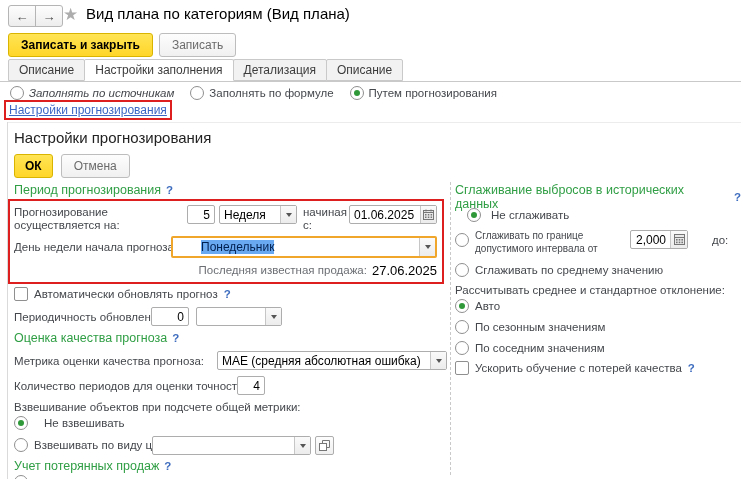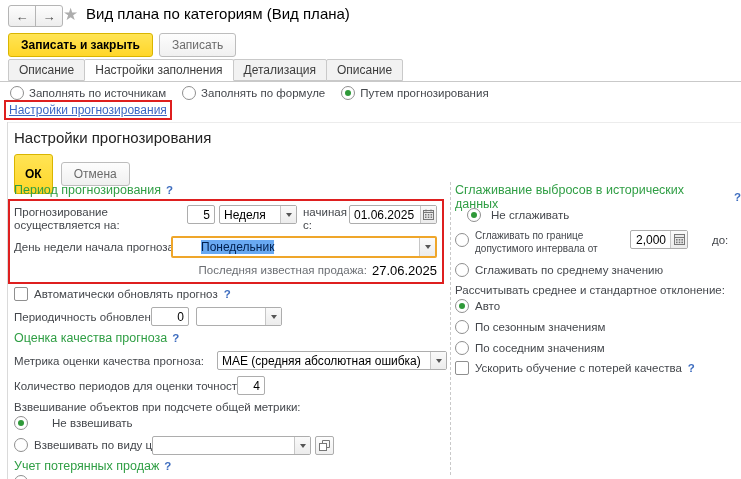"Заполнять по источникам" div.row { font-style: none -> italic }
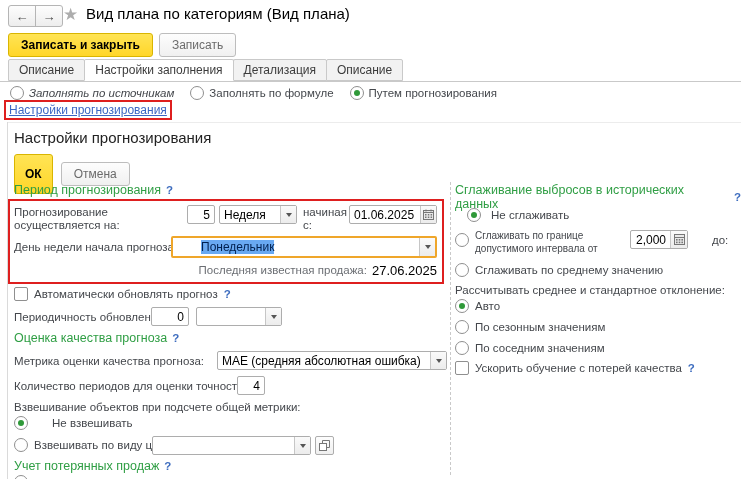"ОК" div.btn { padding: 8px 10px -> 0 10px }
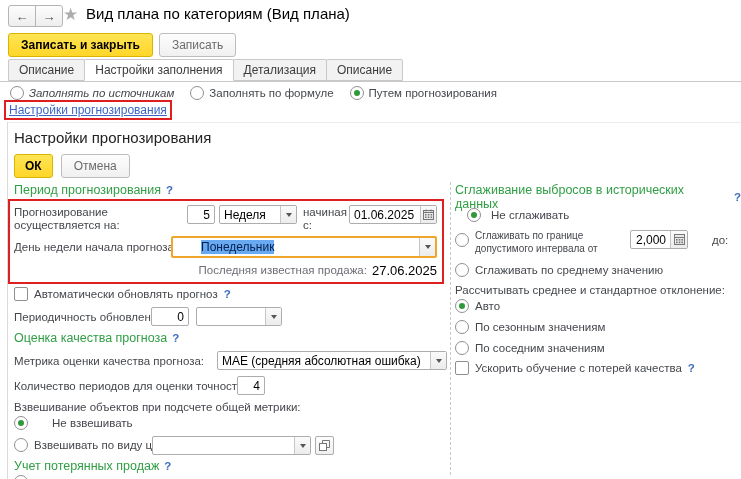"Не взвешивать" div.abs { gap: 24px -> 16px }
